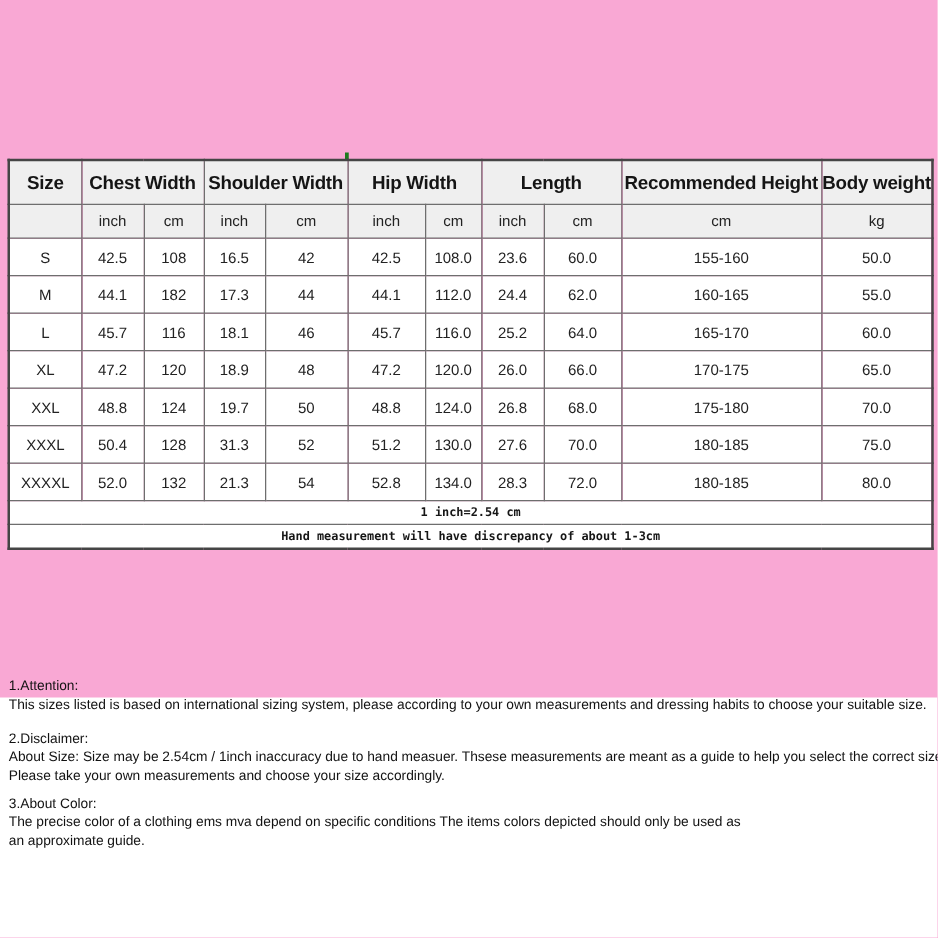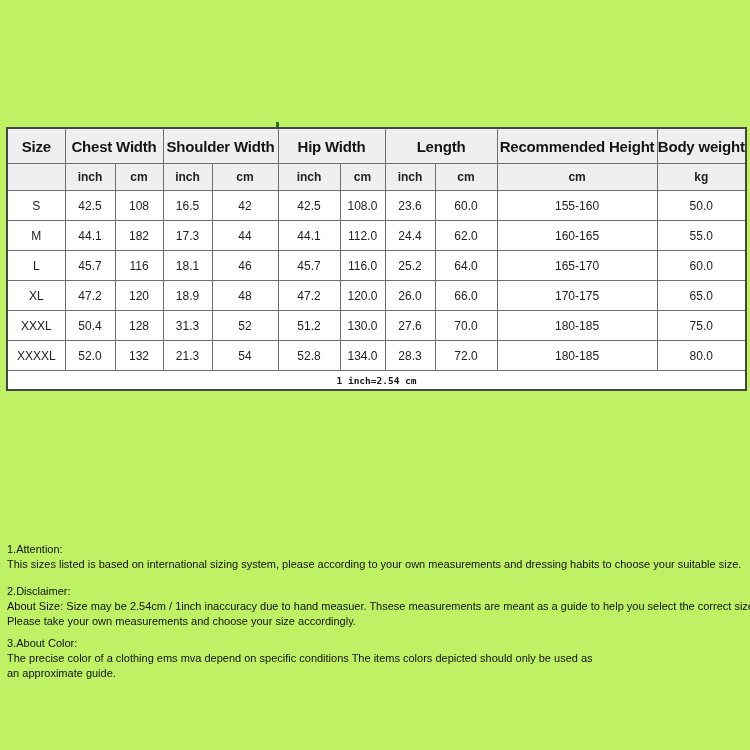"Size" .page { background: #bef264 -> #f9a8d4; height: 750px -> 558px }
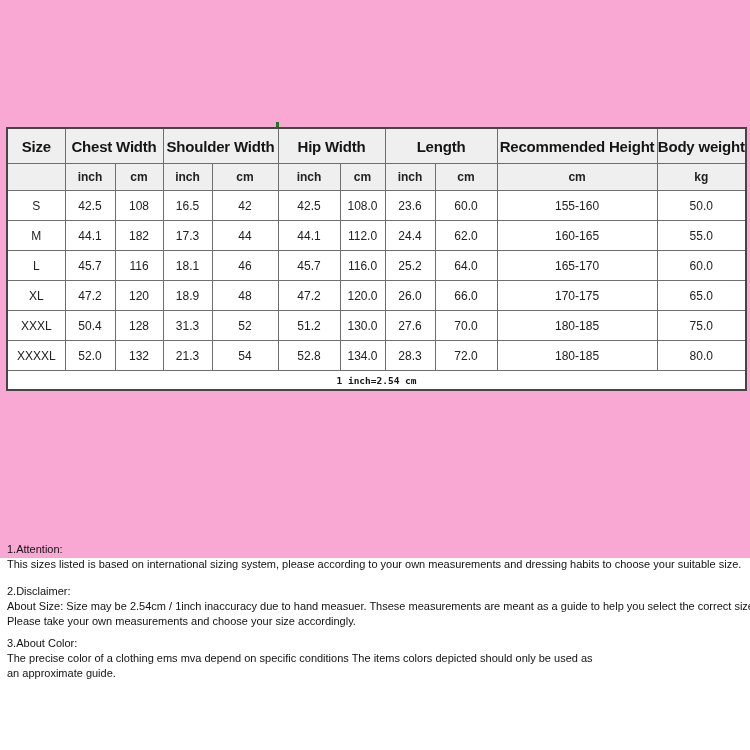"inch" tr.unit-row th { font-weight: bold -> normal }
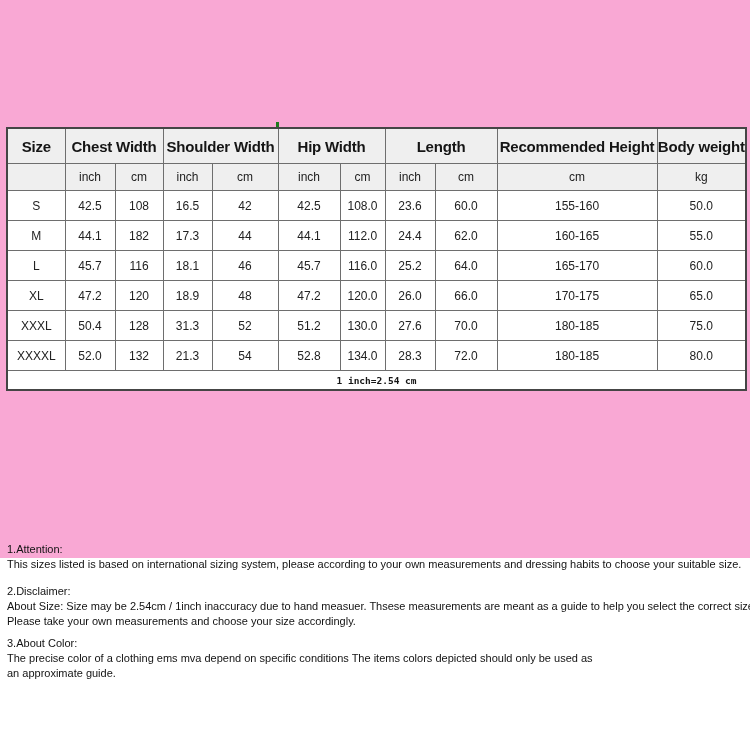"XXL" tr { html: none -> <tr> <td>XXL</td> <td>48.8</td> <td>124</td> <td>19.7</td> <td>50</td> <td>48.8</td> <td>124.0</td> <td>26.8</td> <td>68.0</td> <td>175-180</td> <td>70.0</td> </tr> }
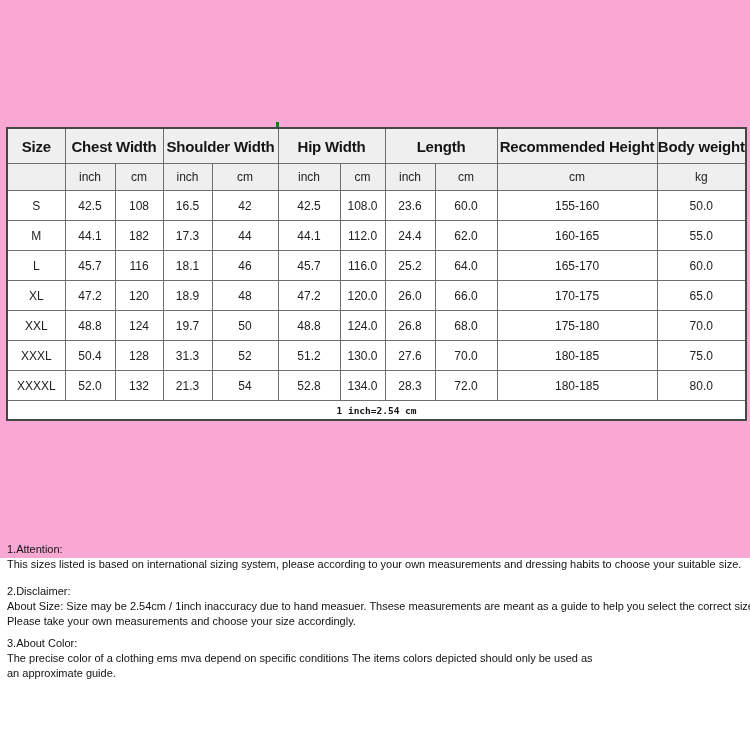"Hand measurement will have discrepancy" tr { html: none -> <tr> <td>Hand measurement will have discrepancy of about 1-3cm</td> </tr> }
